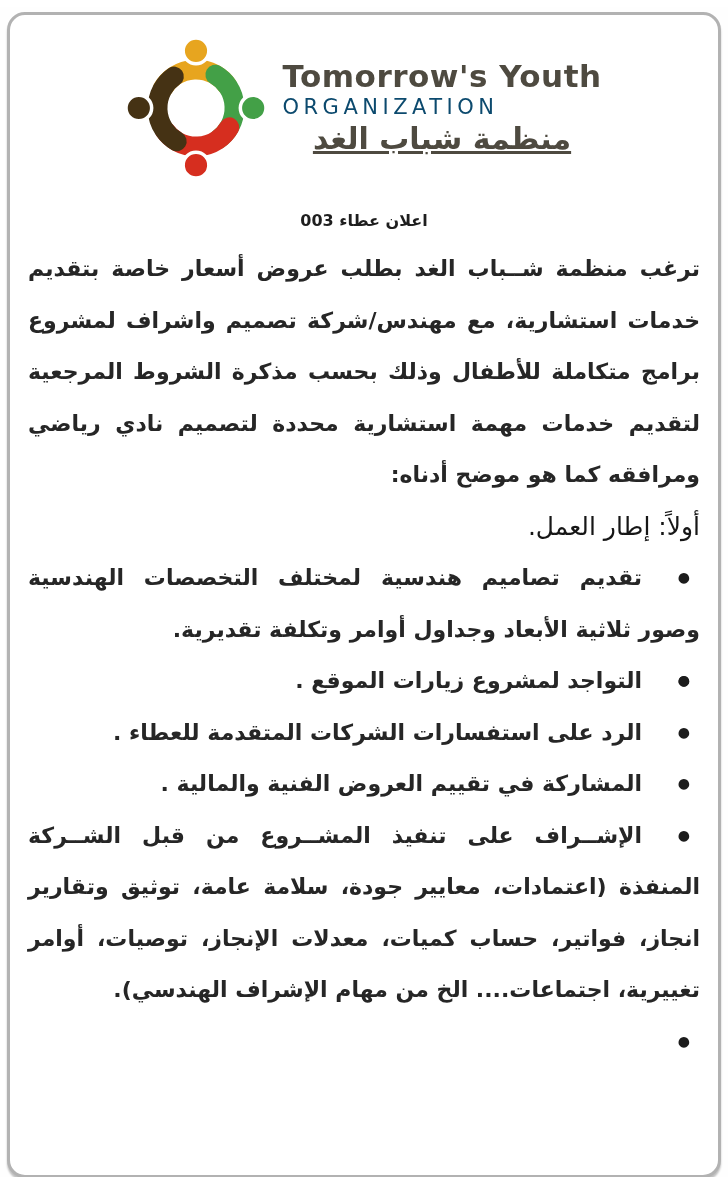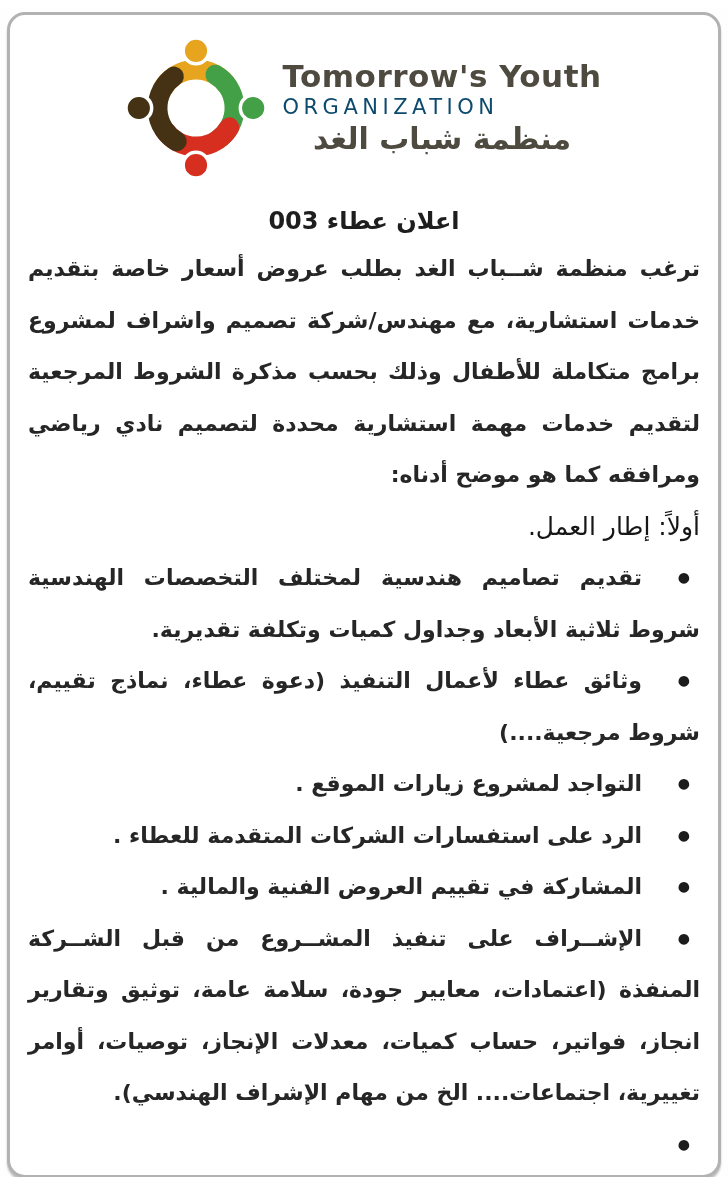"منظمة شباب الغد" .logo-ar { text-decoration: none -> underline }
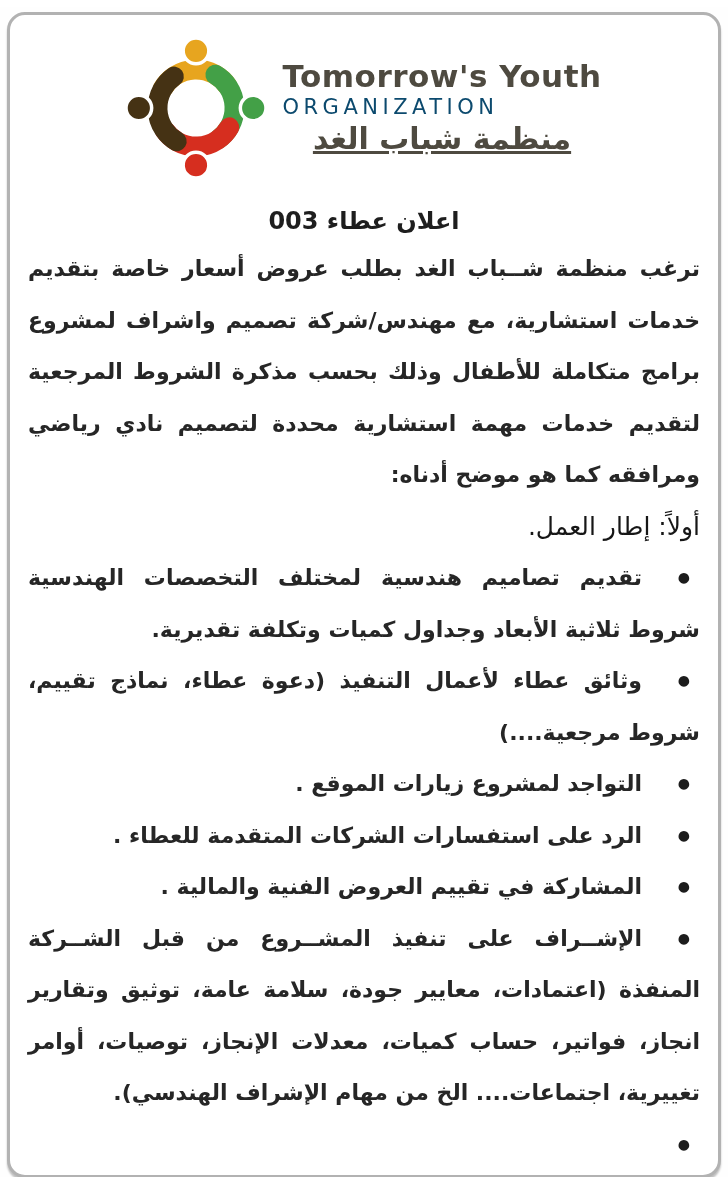"اعلان عطاء 003" .title { font-size: 24px -> 16px }
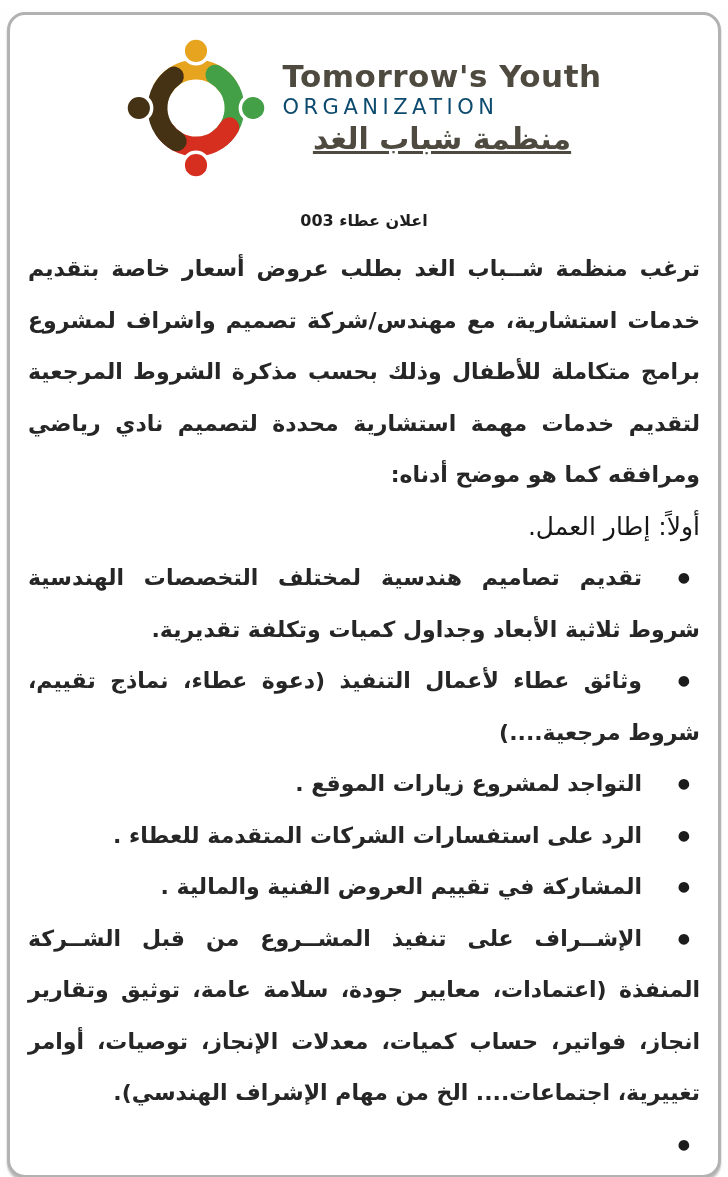"تقديم تصاميم هندسية لمختلف التخصصات" span.scope-text { text: شروط ثلاثية الأبعاد وجداول كميات -> وصور ثلاثية الأبعاد وجداول أوامر }
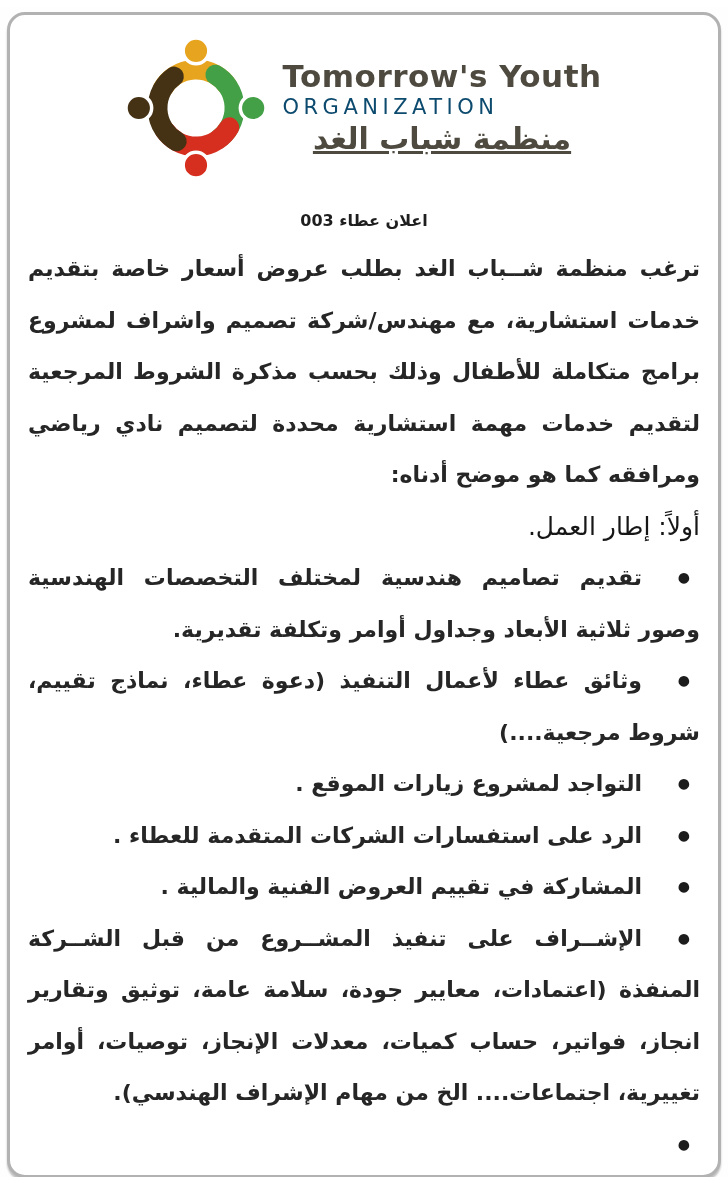"وثائق عطاء لأعمال التنفيذ (دعوة" span.scope-text { html: <span>وثائق عطاء لأعمال التنفيذ (دعوة عطاء، نماذج تقييم، شروط مرجعية....)</span> -> none }
